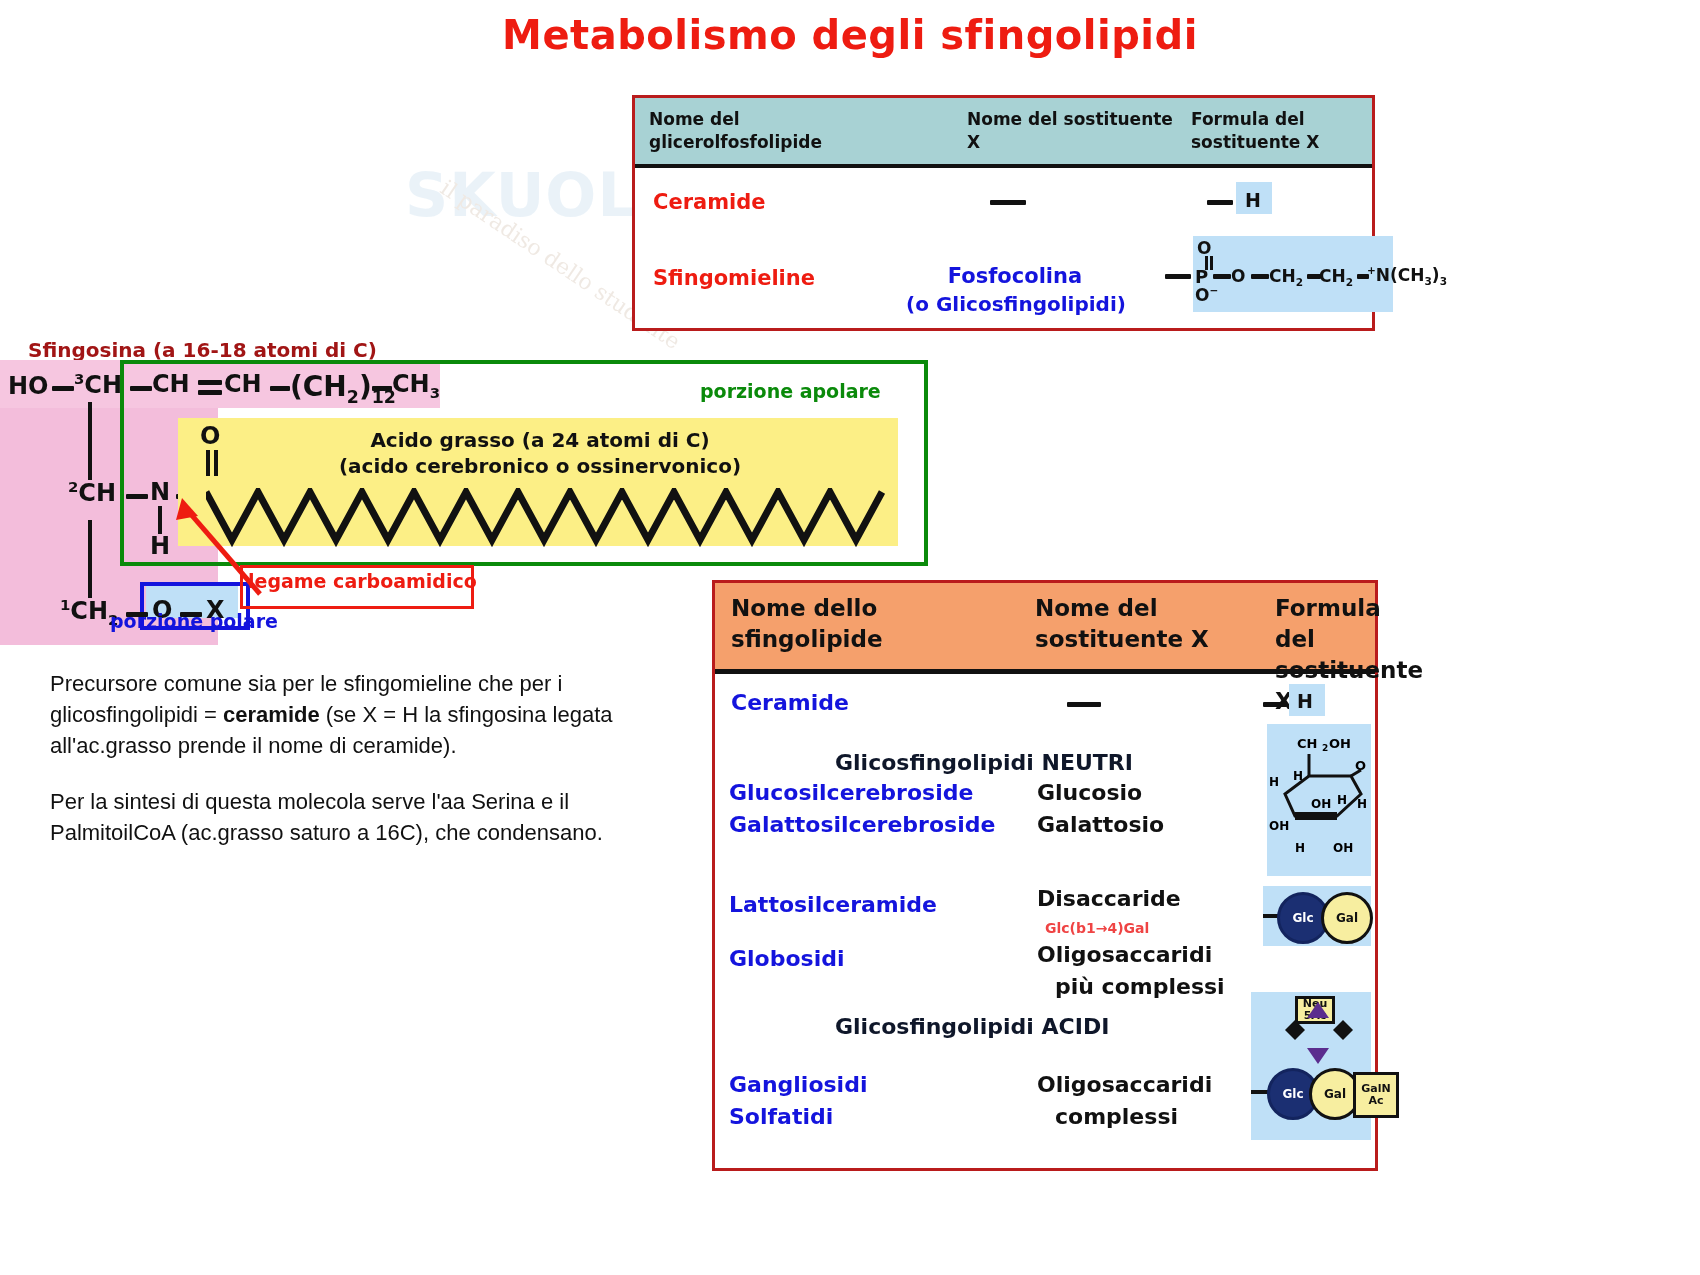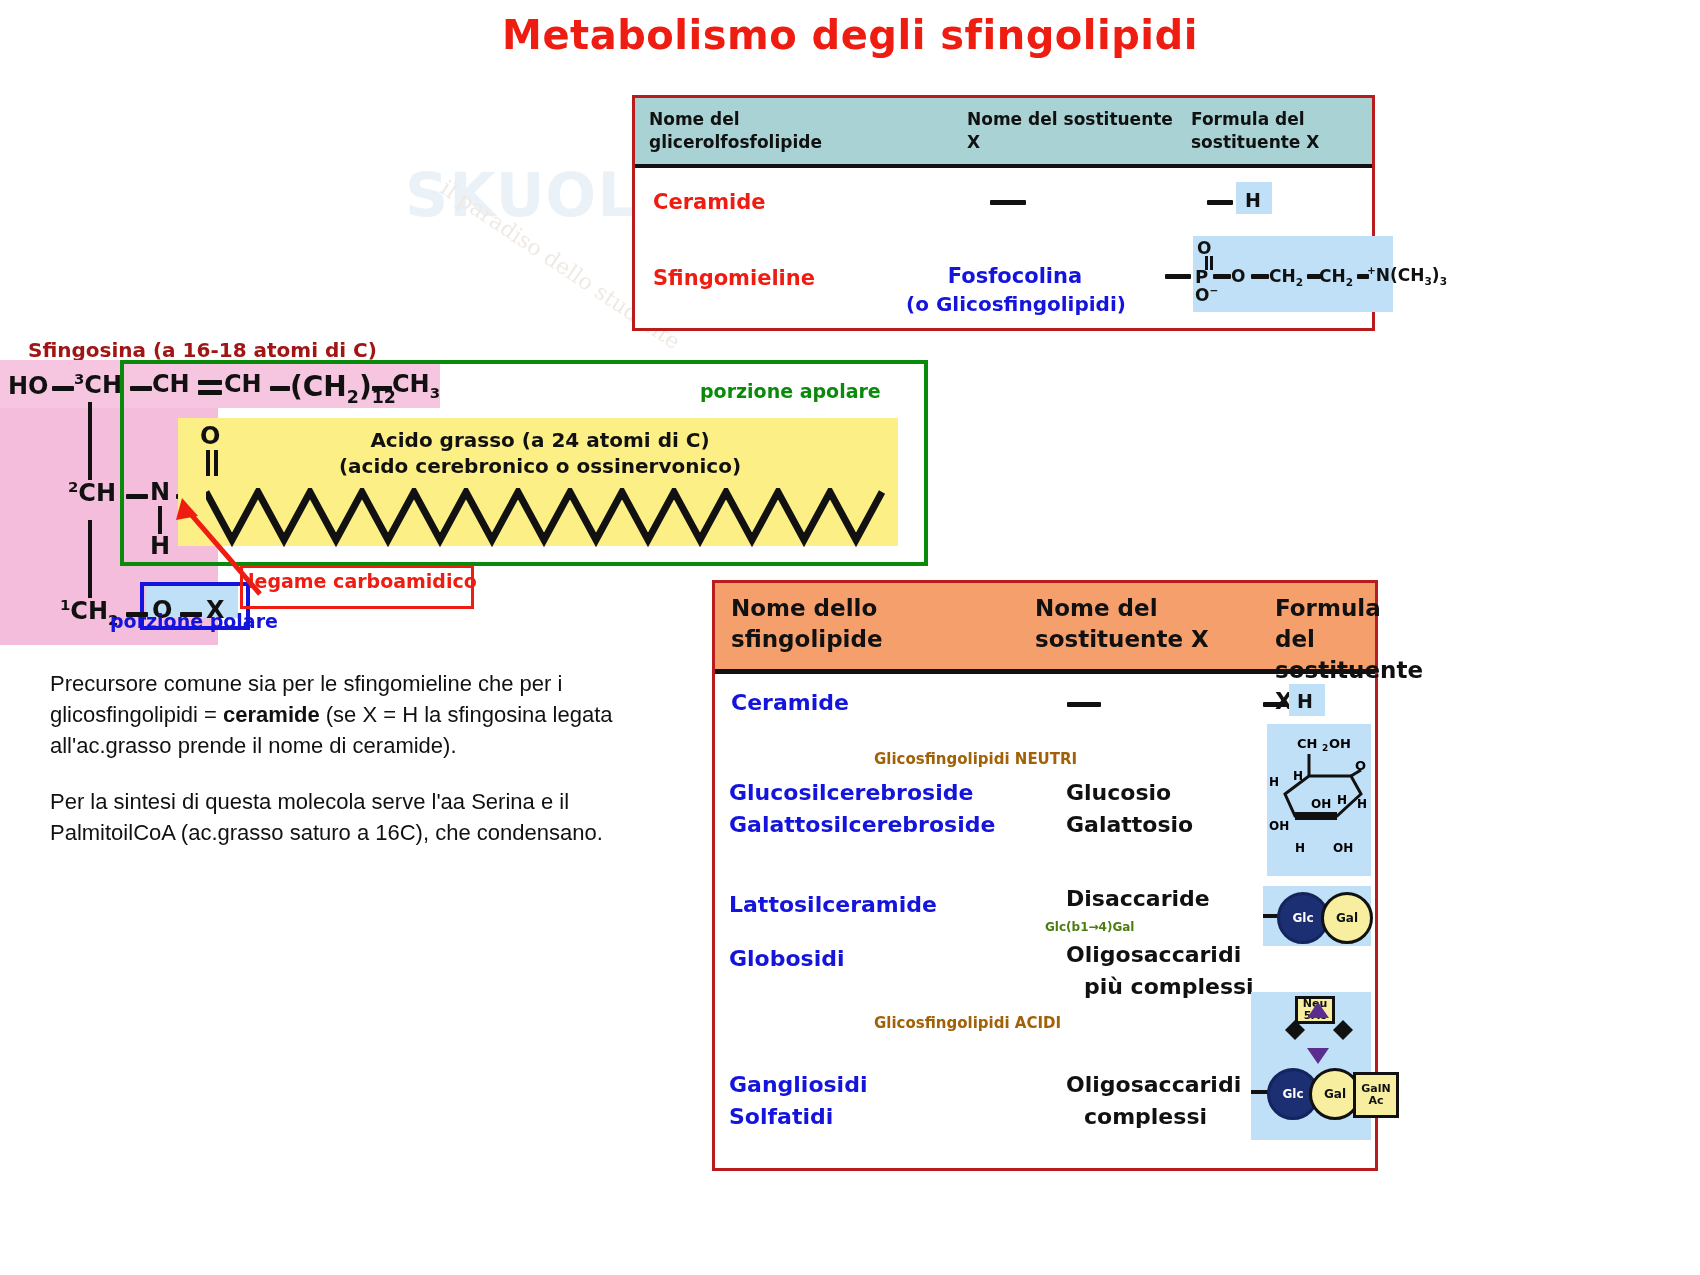"Glicosfingolipidi NEUTRI" .b-sect { color: #a16207 -> #0f172a; font-size: 15px -> 22px; margin-left: 39px -> none }
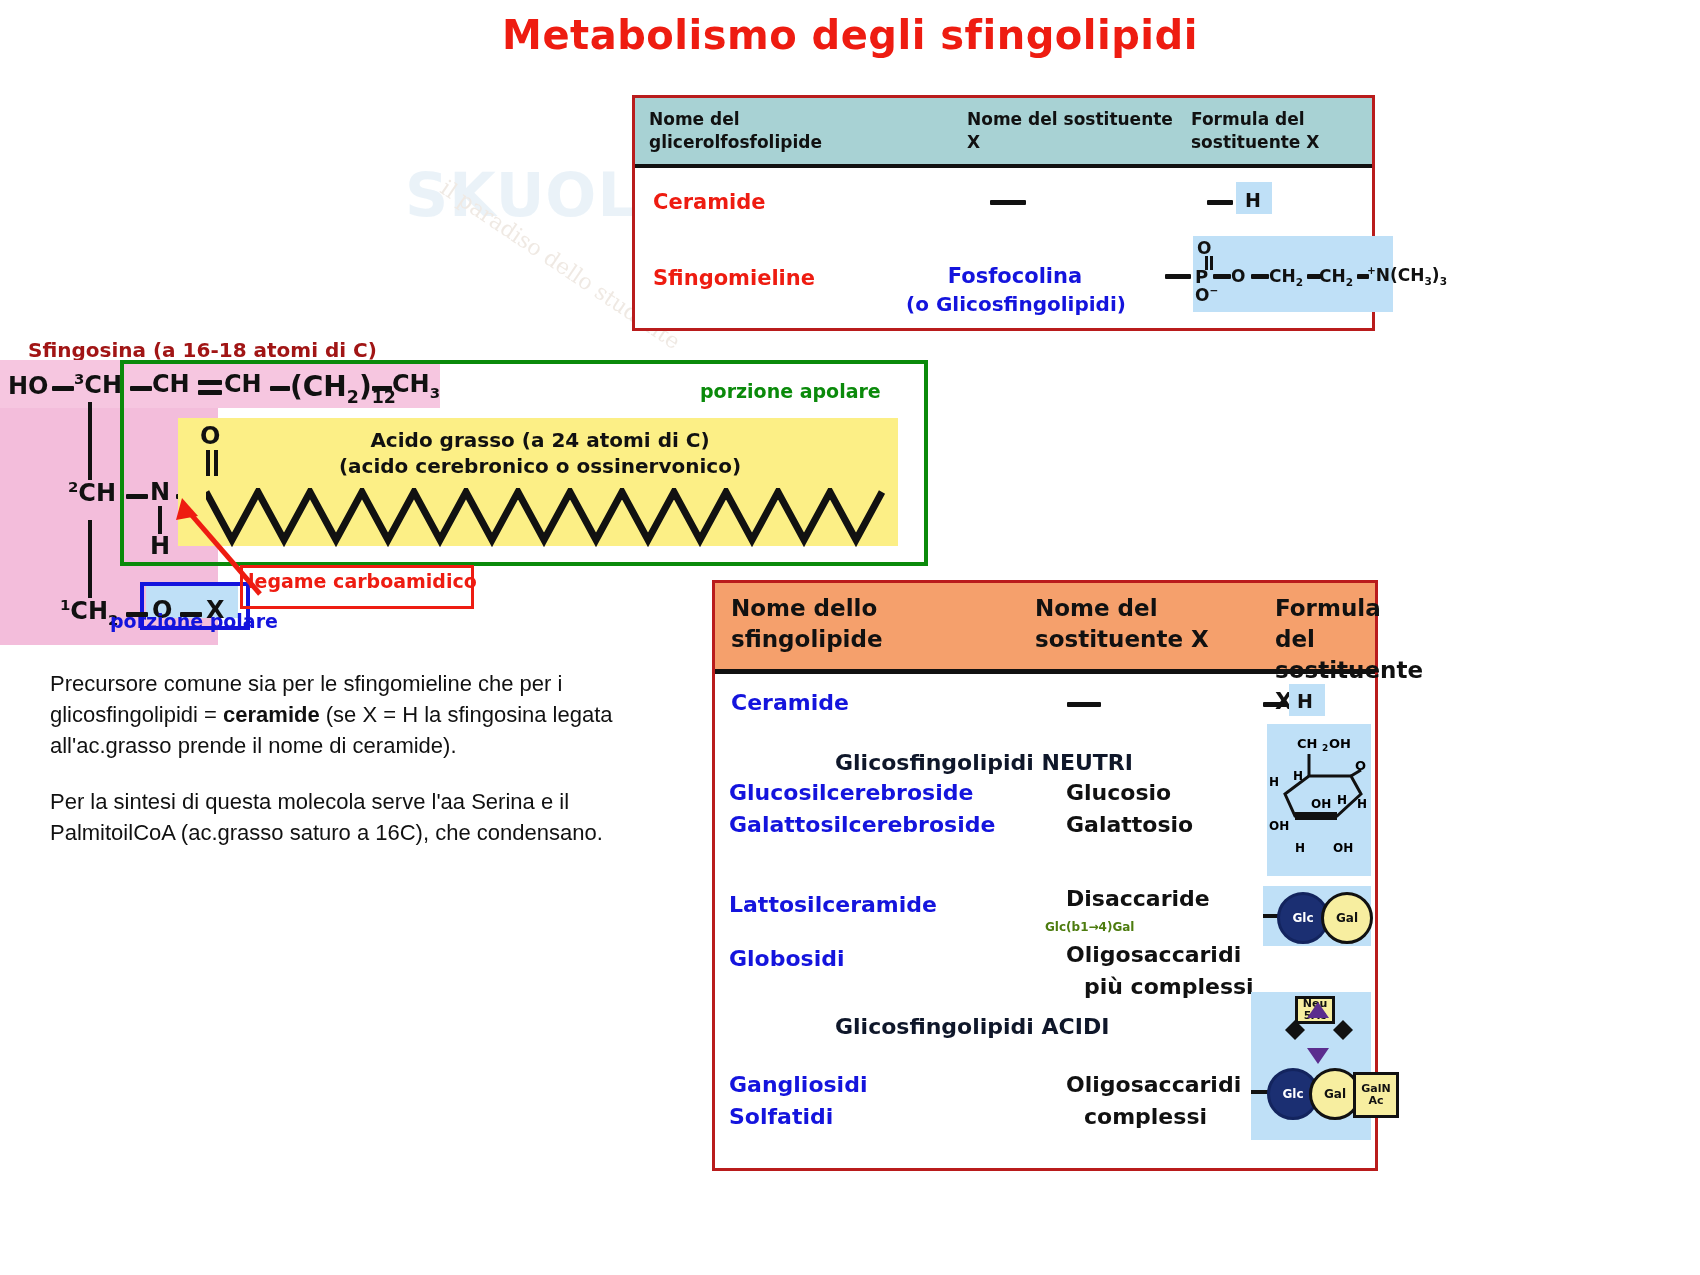"Glucosio" .b-sub { margin-left: 29px -> none }
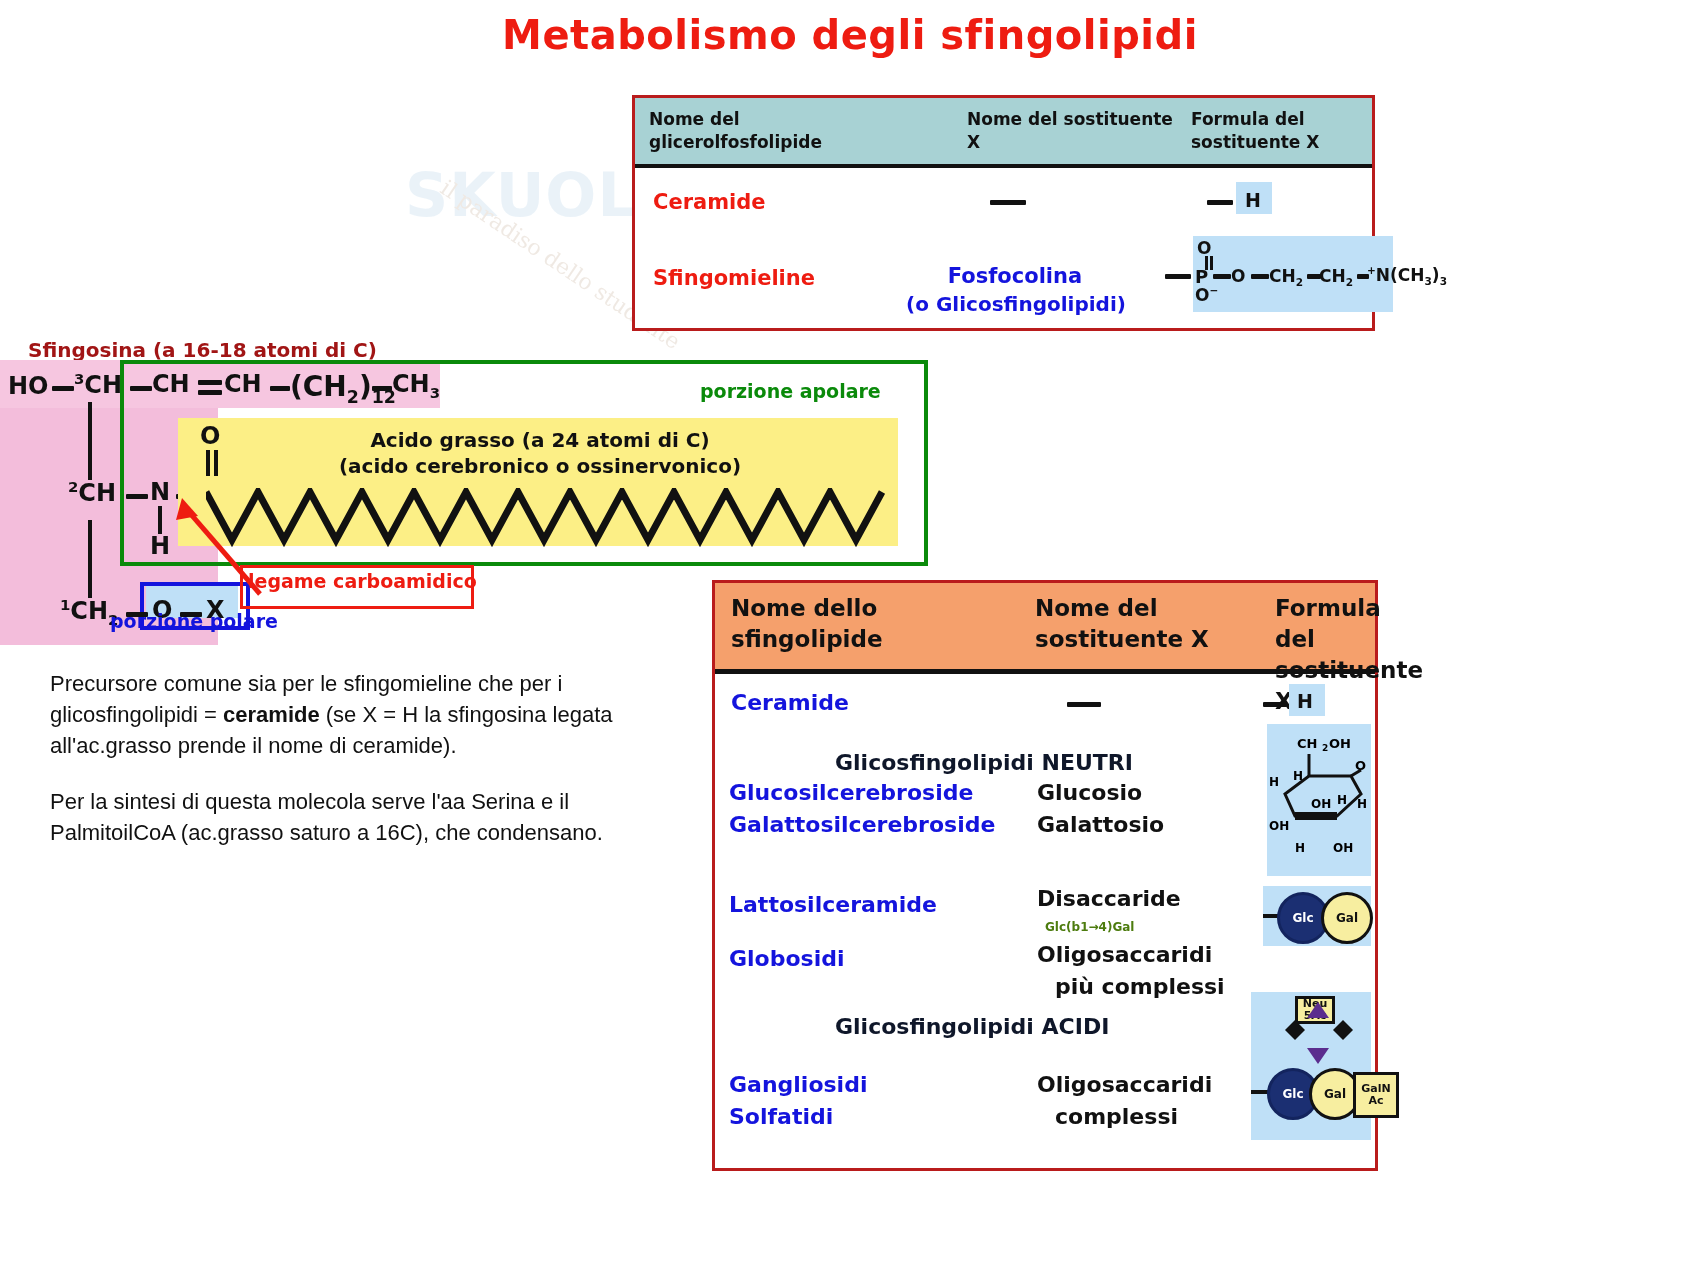"Glc(b1→4)Gal" .b-small { color: #4d7c0f -> #ef4444; font-size: 12px -> 14px }
